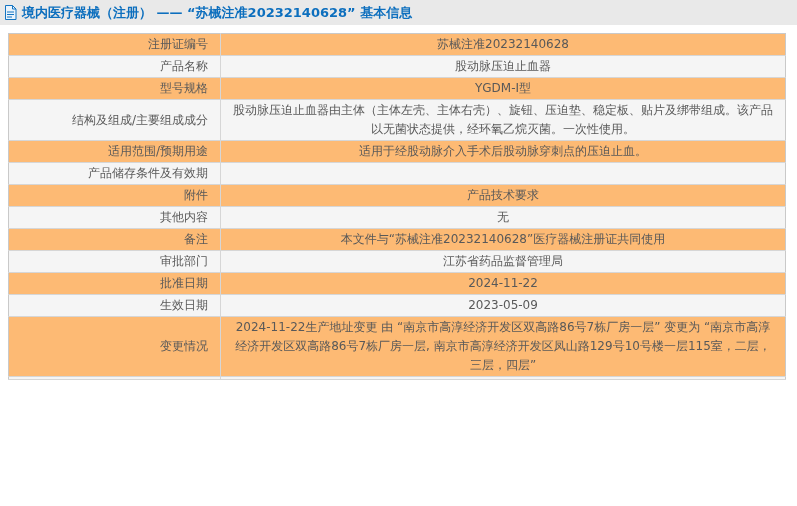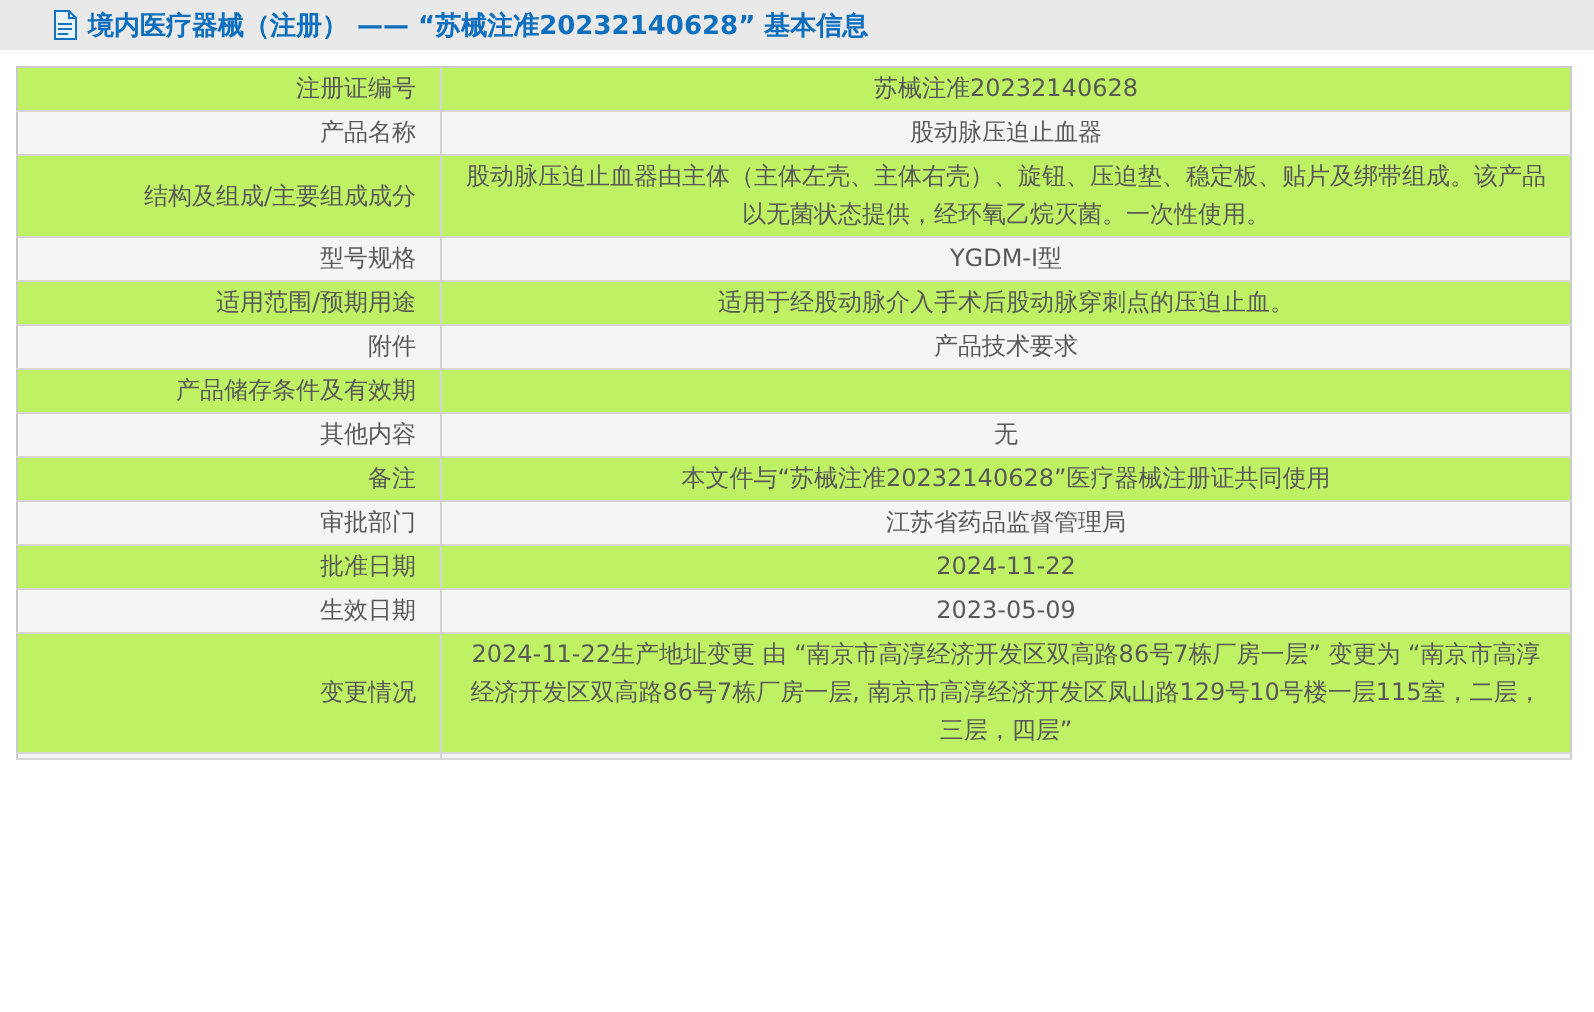"境内医疗器械（注册） —— “苏械注准20232140628” 基本信息" .titlebar { padding: 0 26px -> 0 4px }
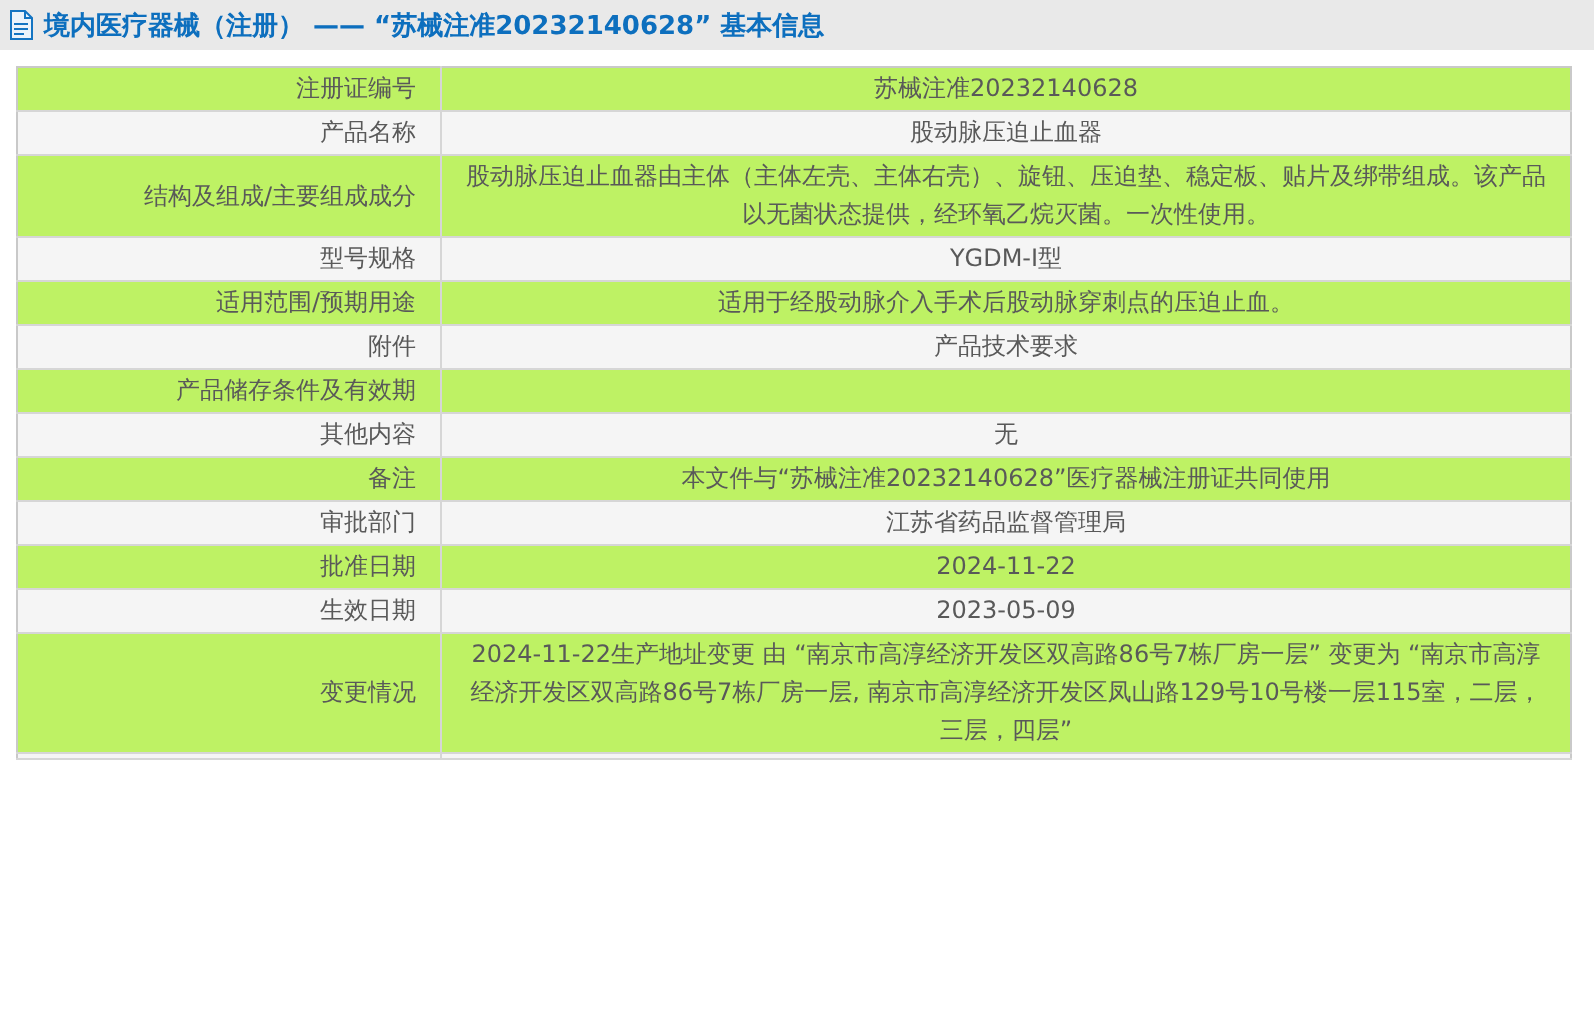"注册证编号" table.info-table tr { background: #bef264 -> #fdba74 }
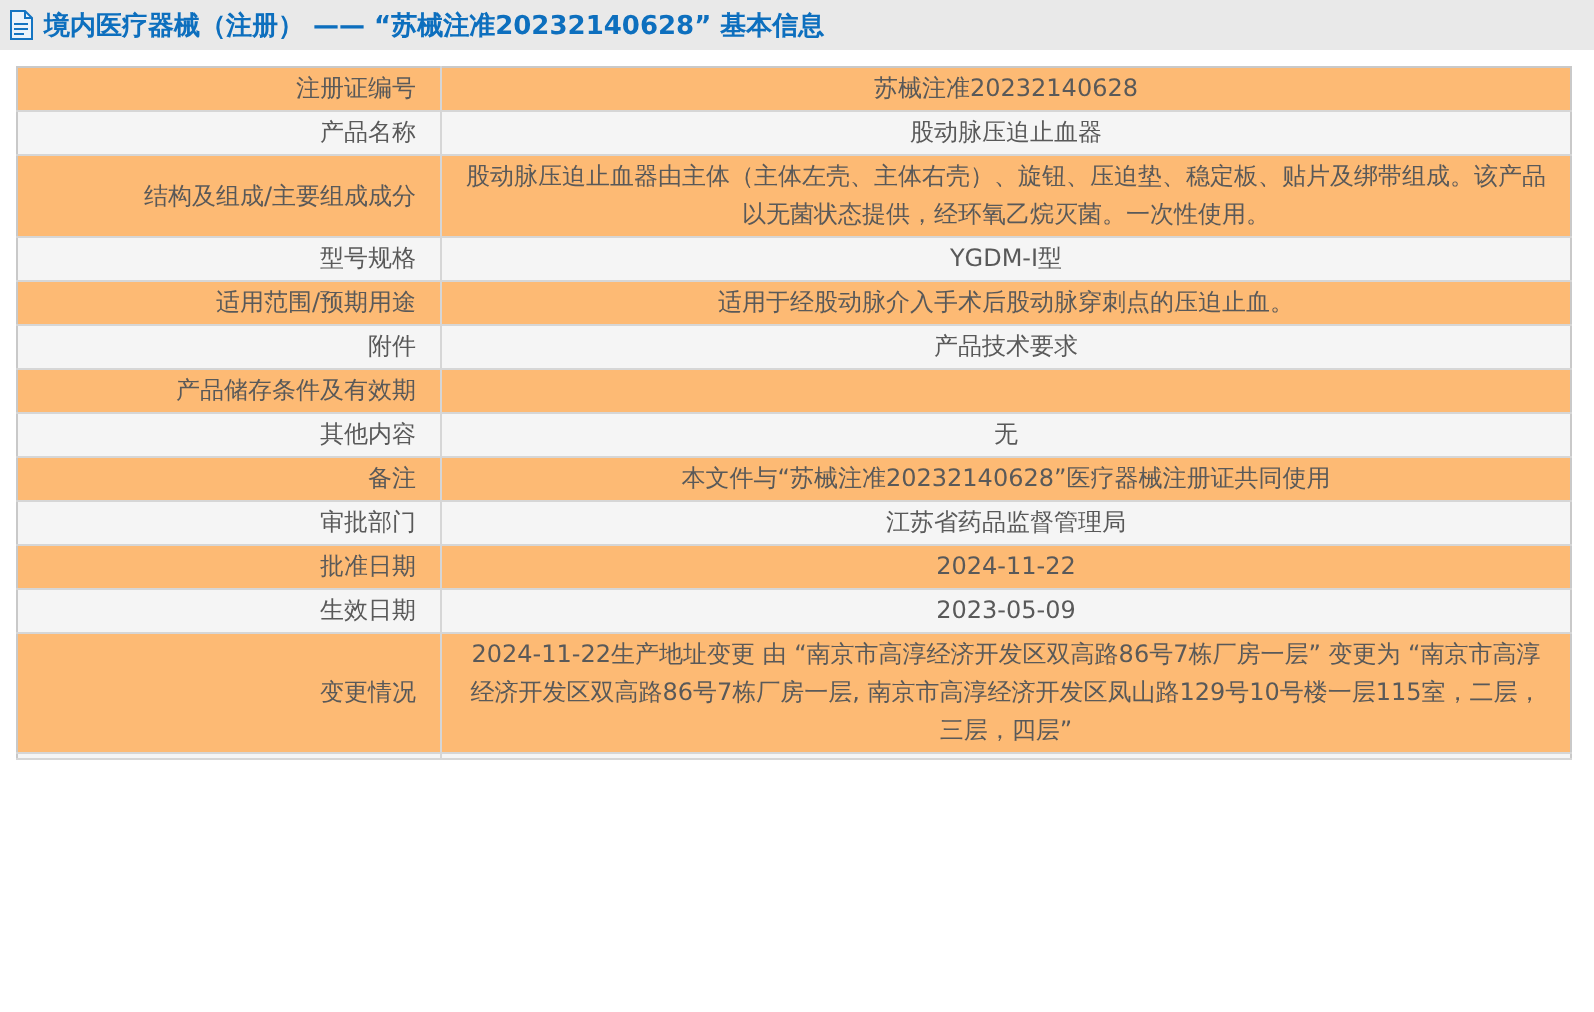"结构及组成/主要组成成分" tr { order: before "型号规格" -> after "型号规格" }
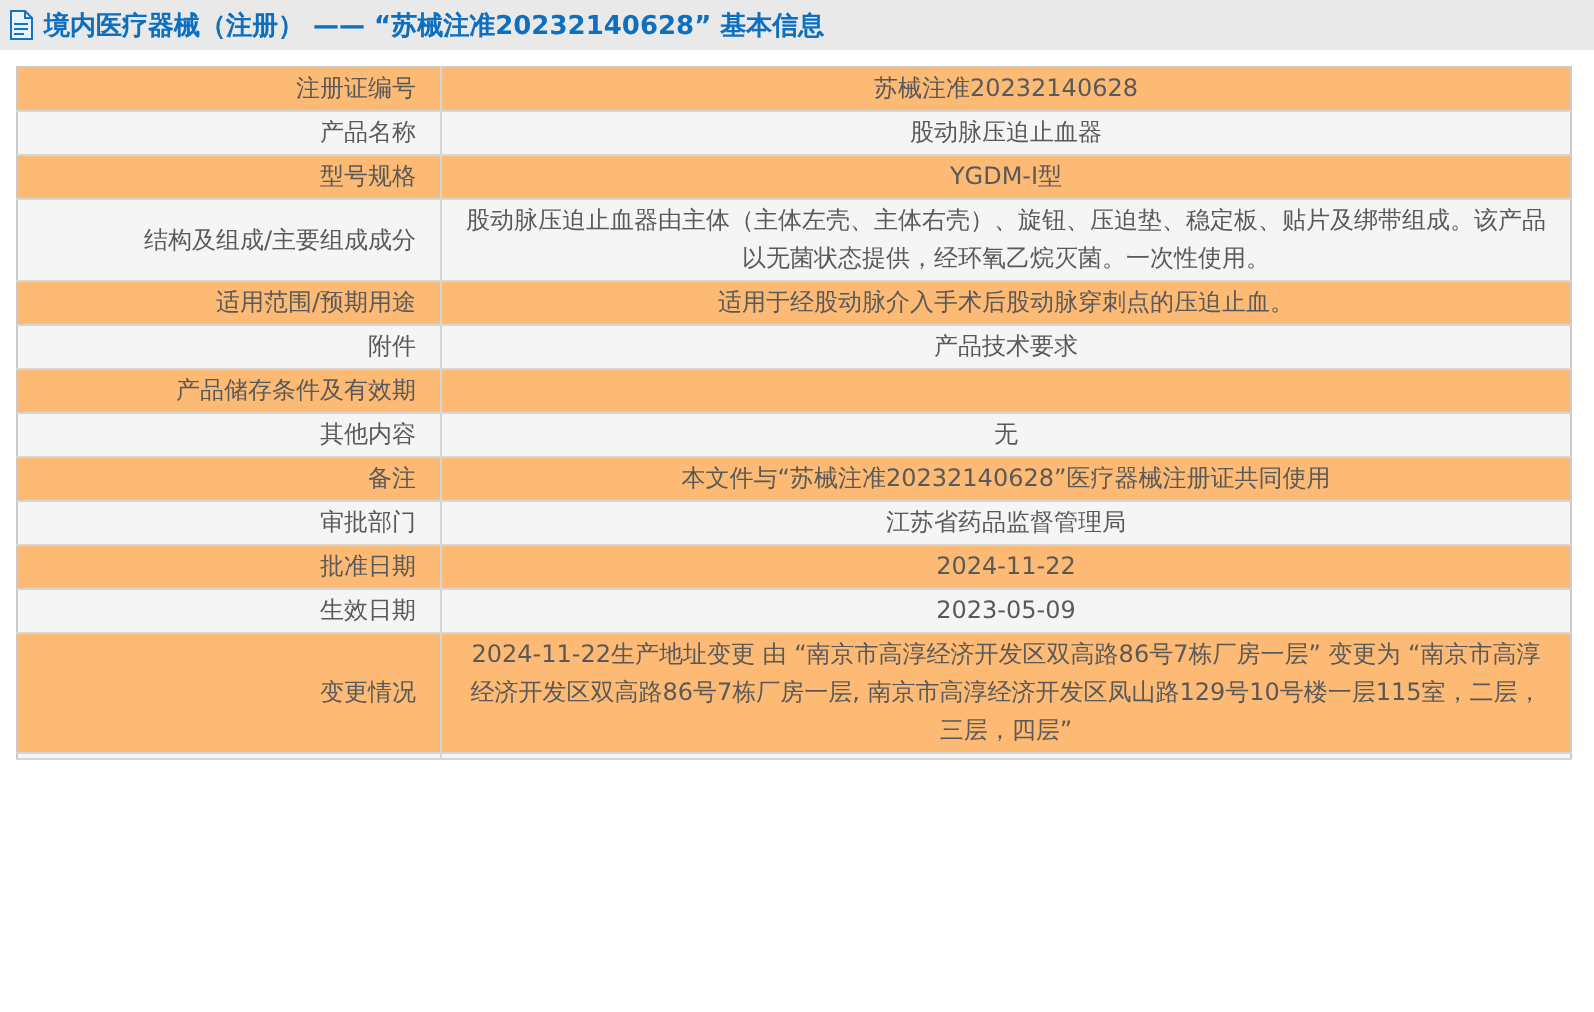"附件" tr { order: before "产品储存条件及有效期" -> after "产品储存条件及有效期" }
